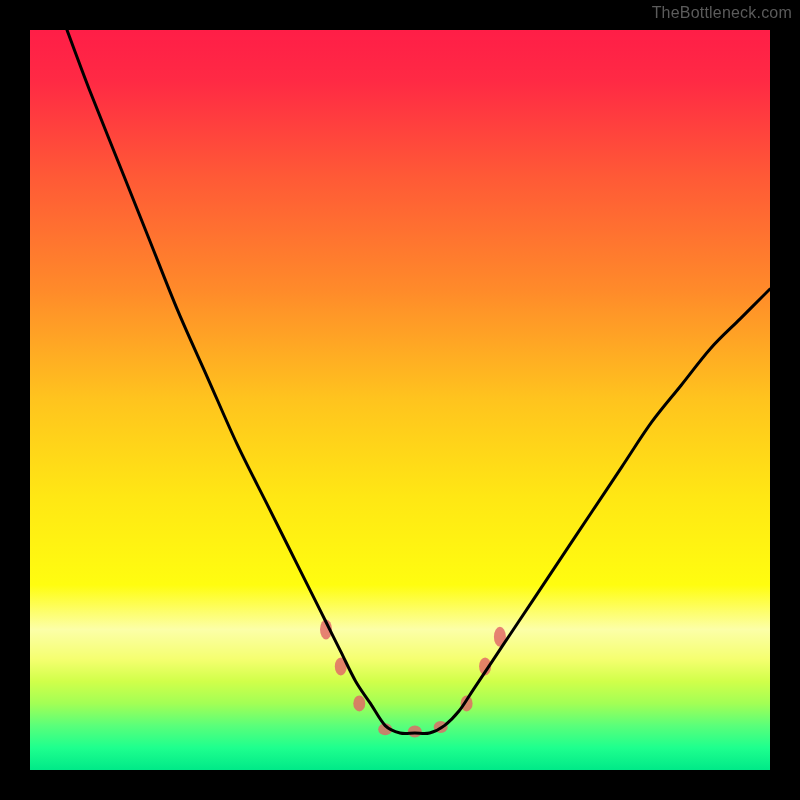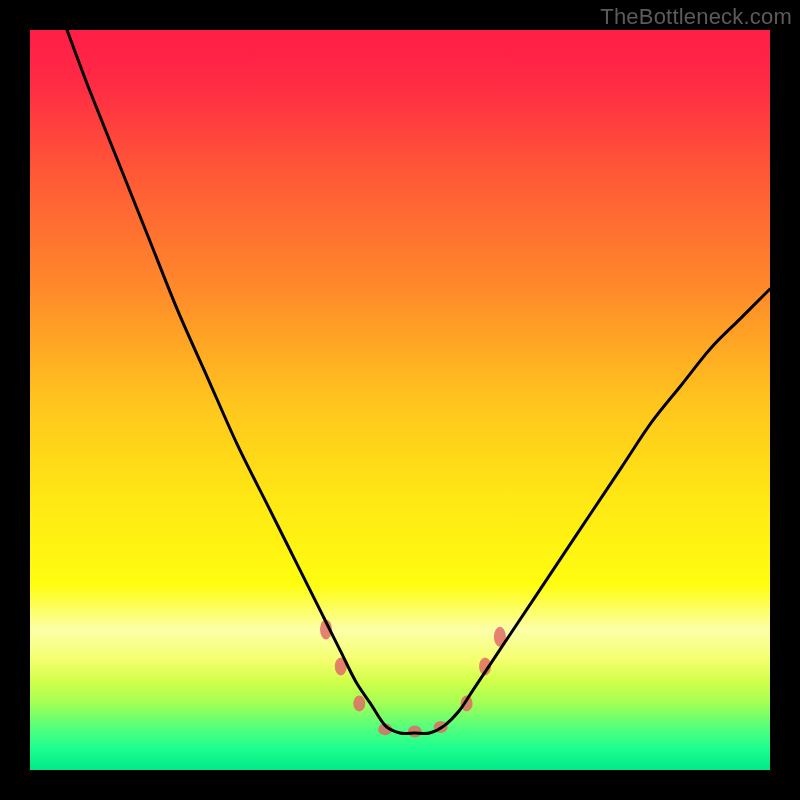"TheBottleneck.com" .watermark { font-size: 22px -> 16px }
